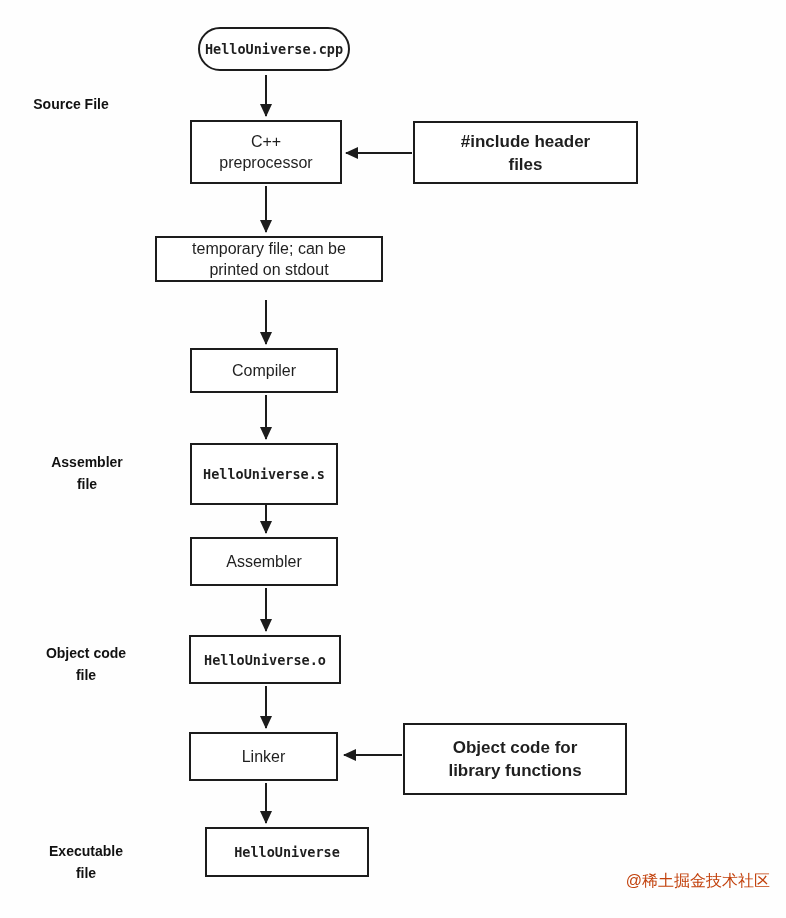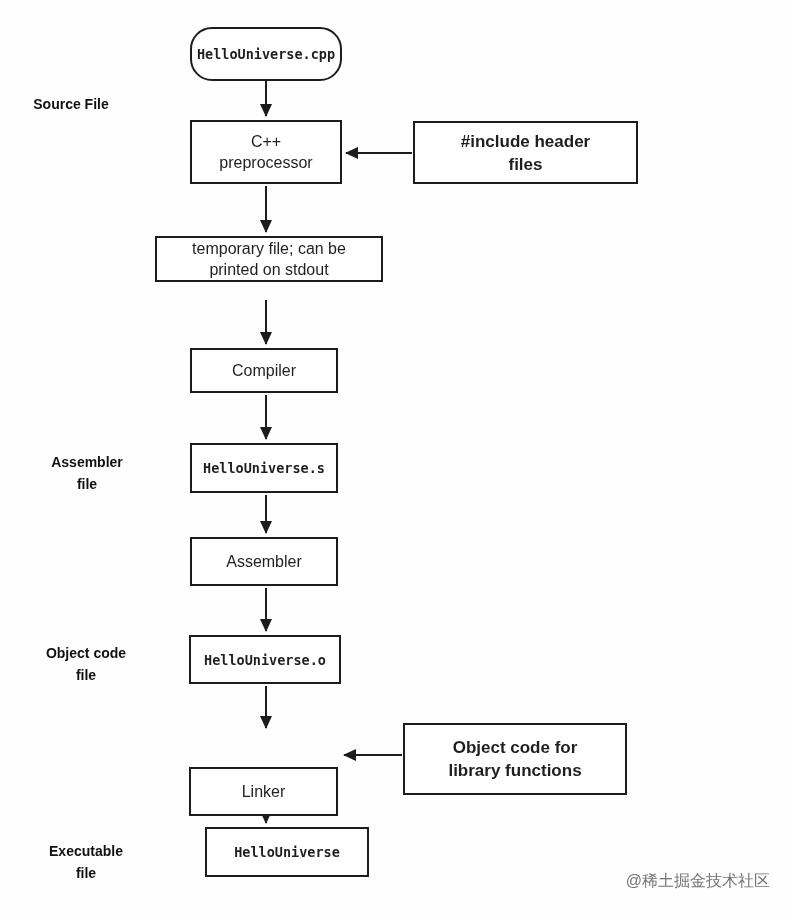"HelloUniverse.cpp" div.node { height: 54px -> 44px; left: 190px -> 198px }
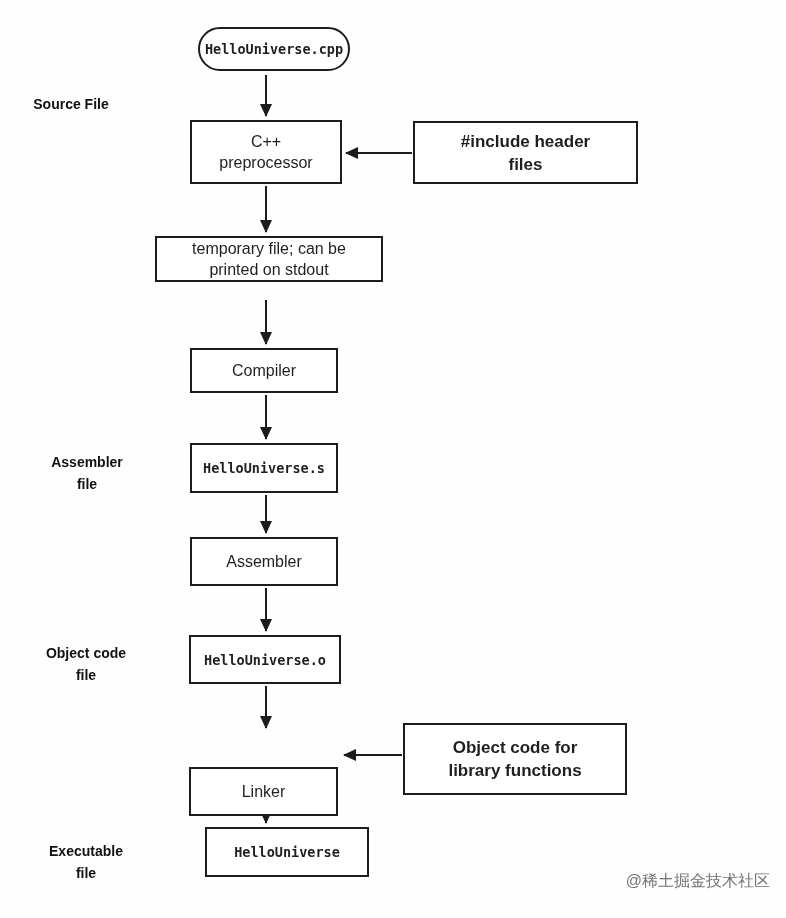"HelloUniverse.s" div.node { height: 50px -> 62px }
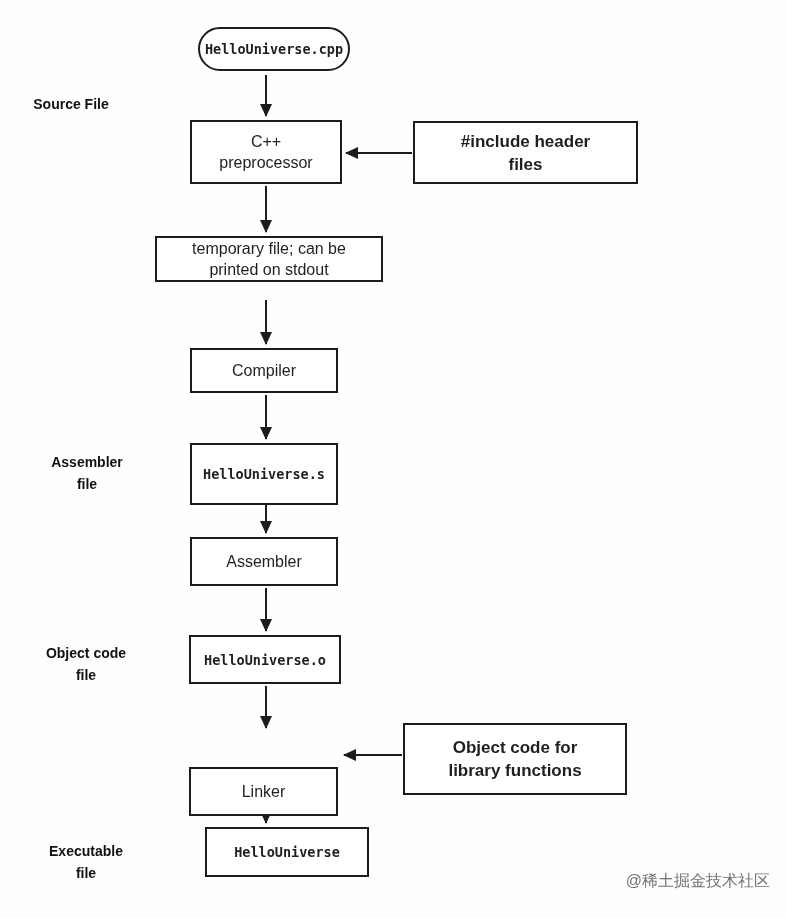"Linker" div.node { margin-top: 35px -> none }
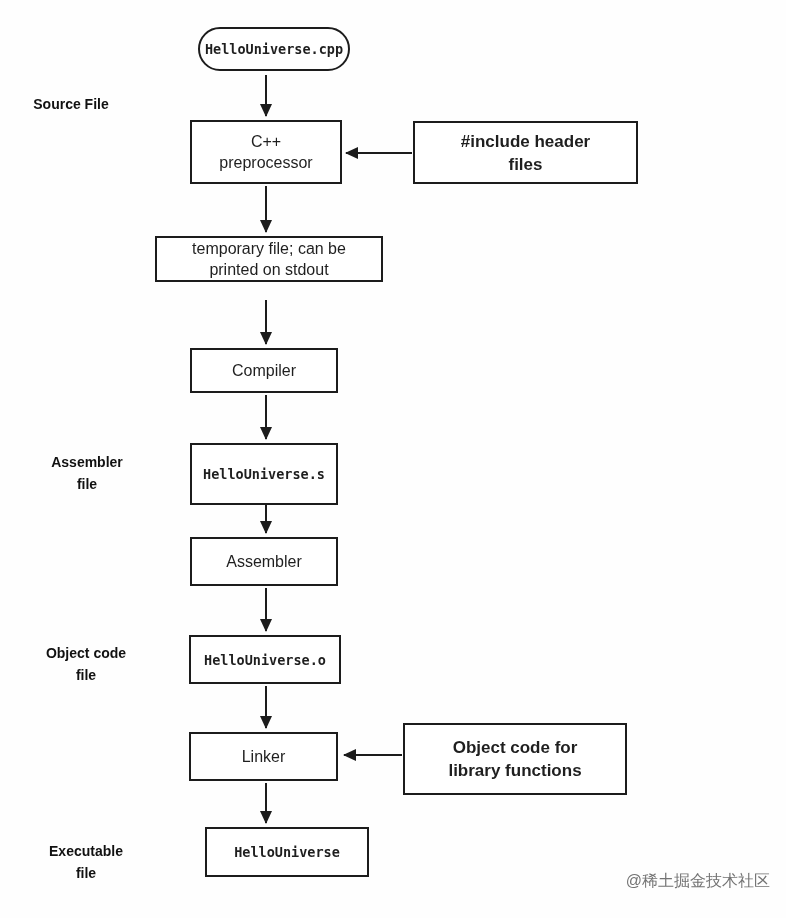"@稀土掘金技术社区" .watermark { color: #737373 -> #c2410c }
